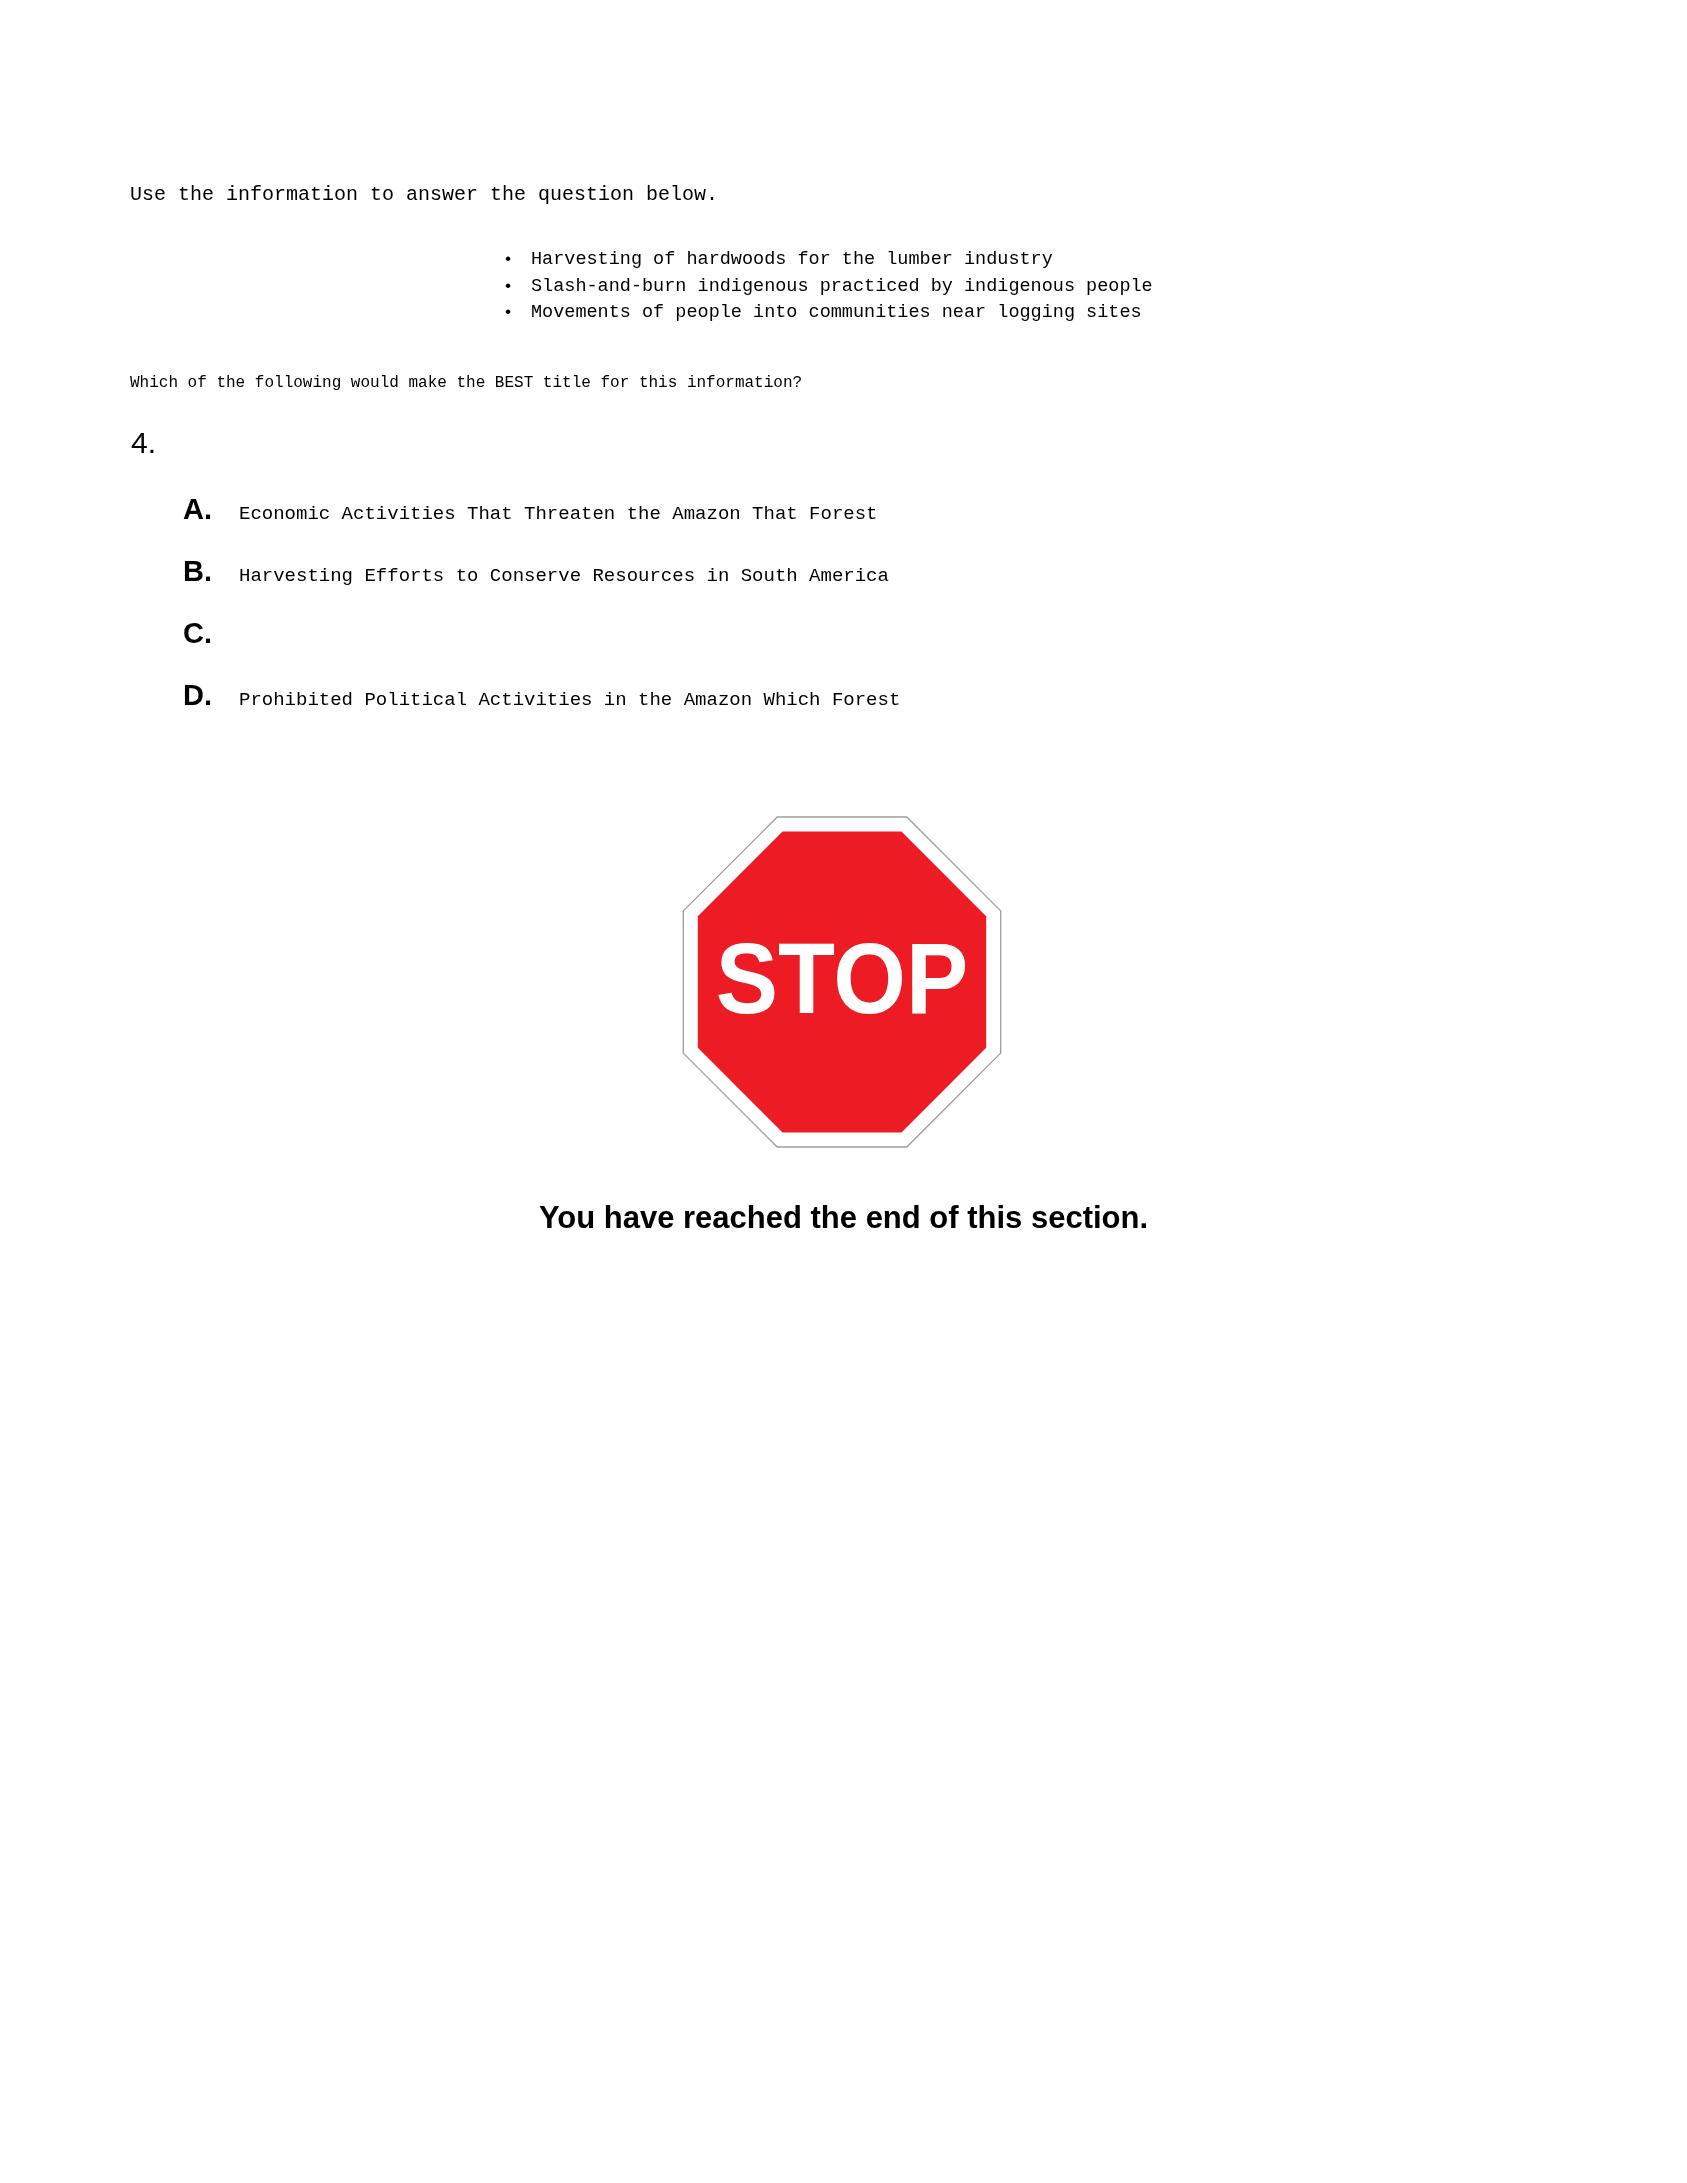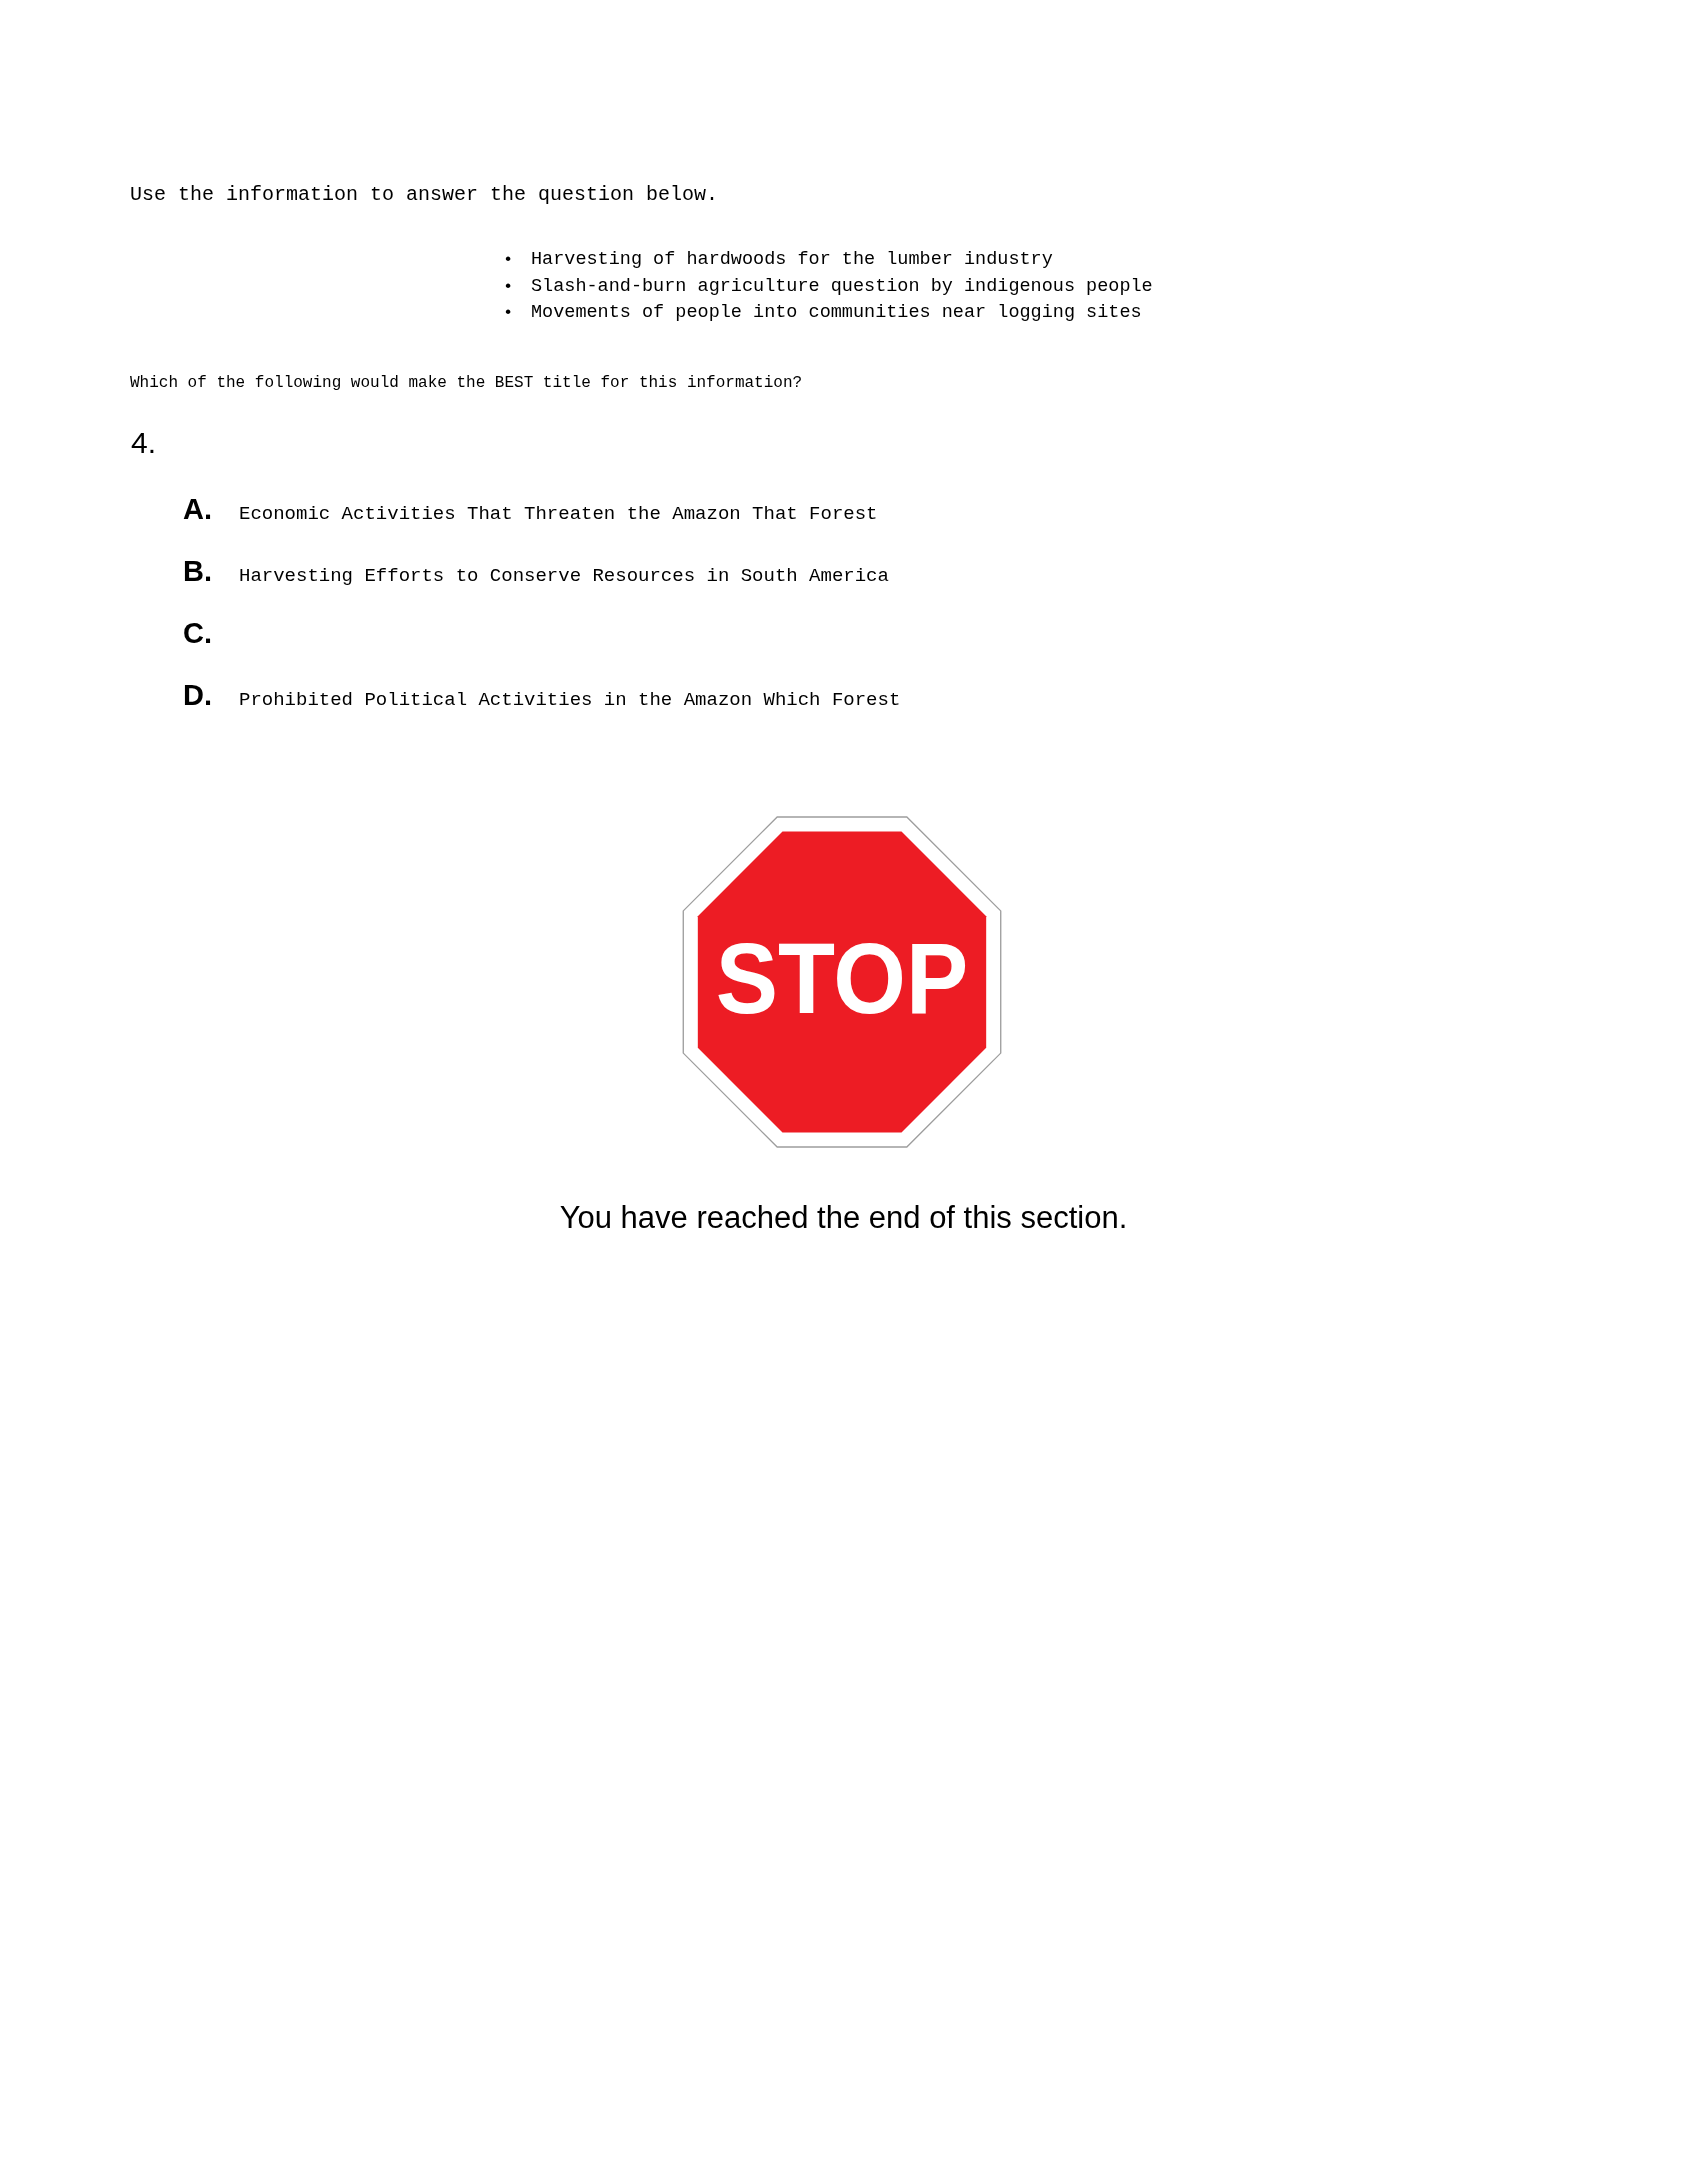"Slash-and-burn agriculture question by" span { text: agriculture question -> indigenous practiced }
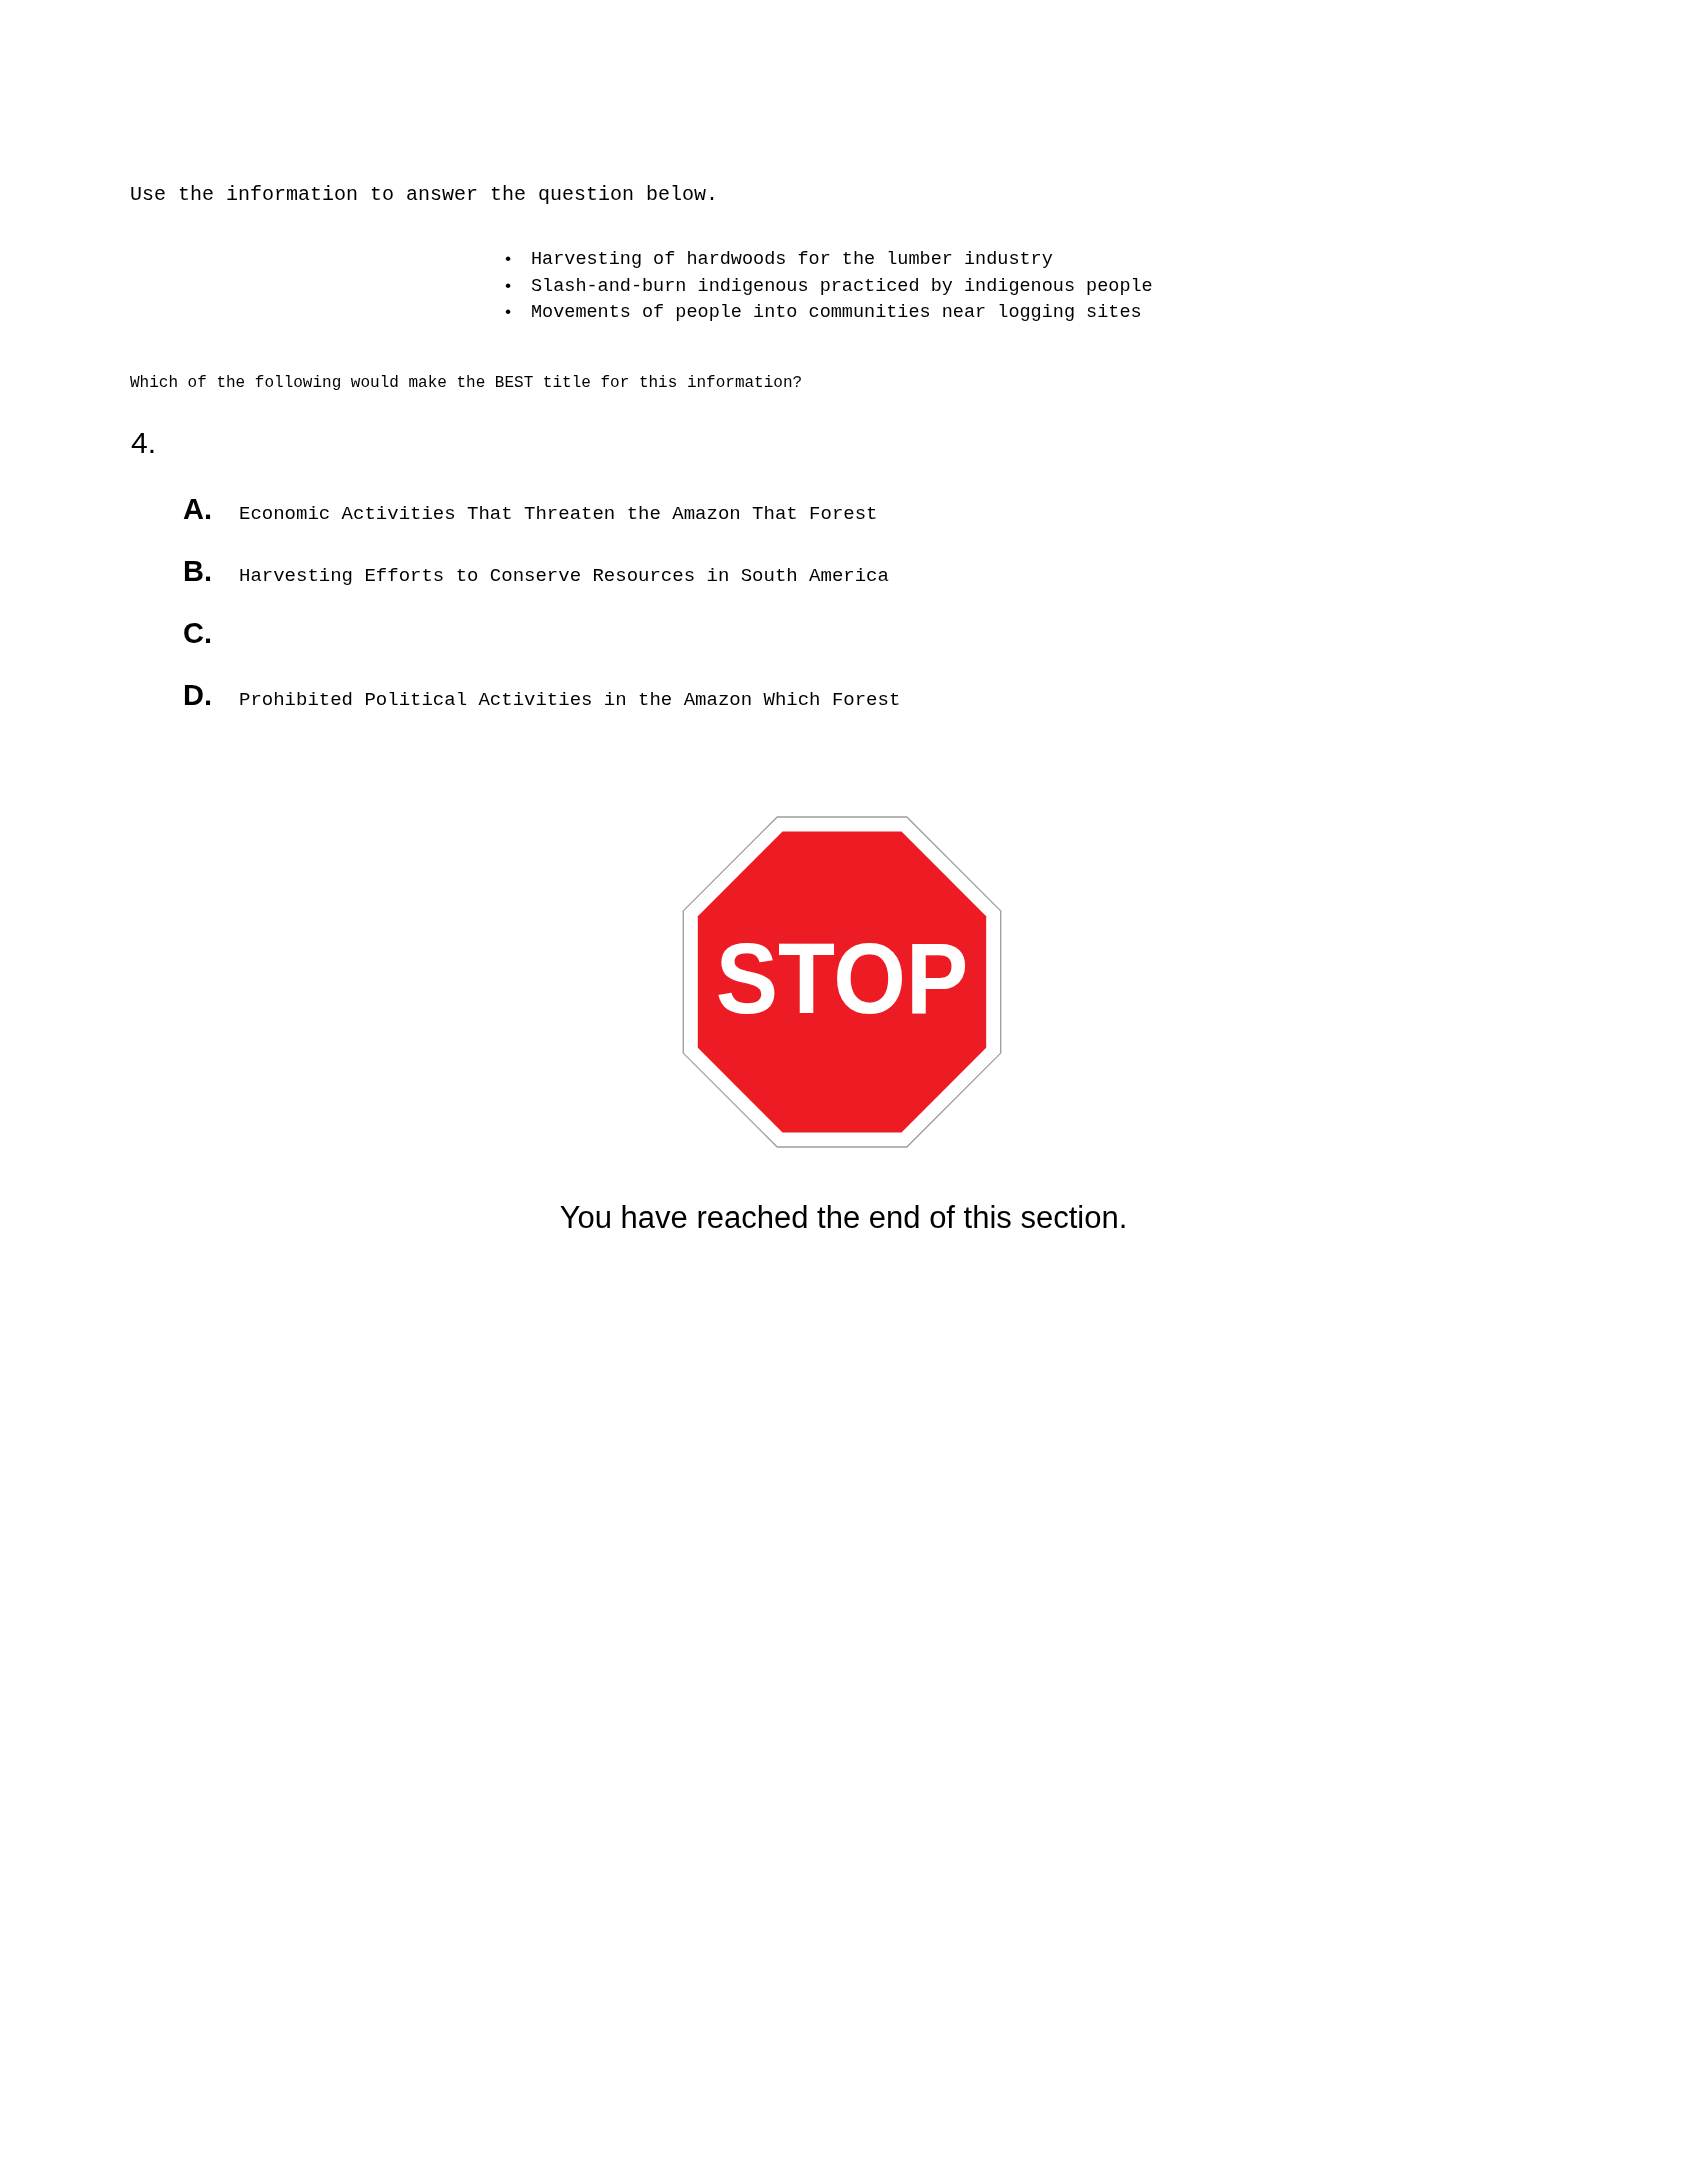"You have reached the end" .end-message { font-weight: normal -> bold }
